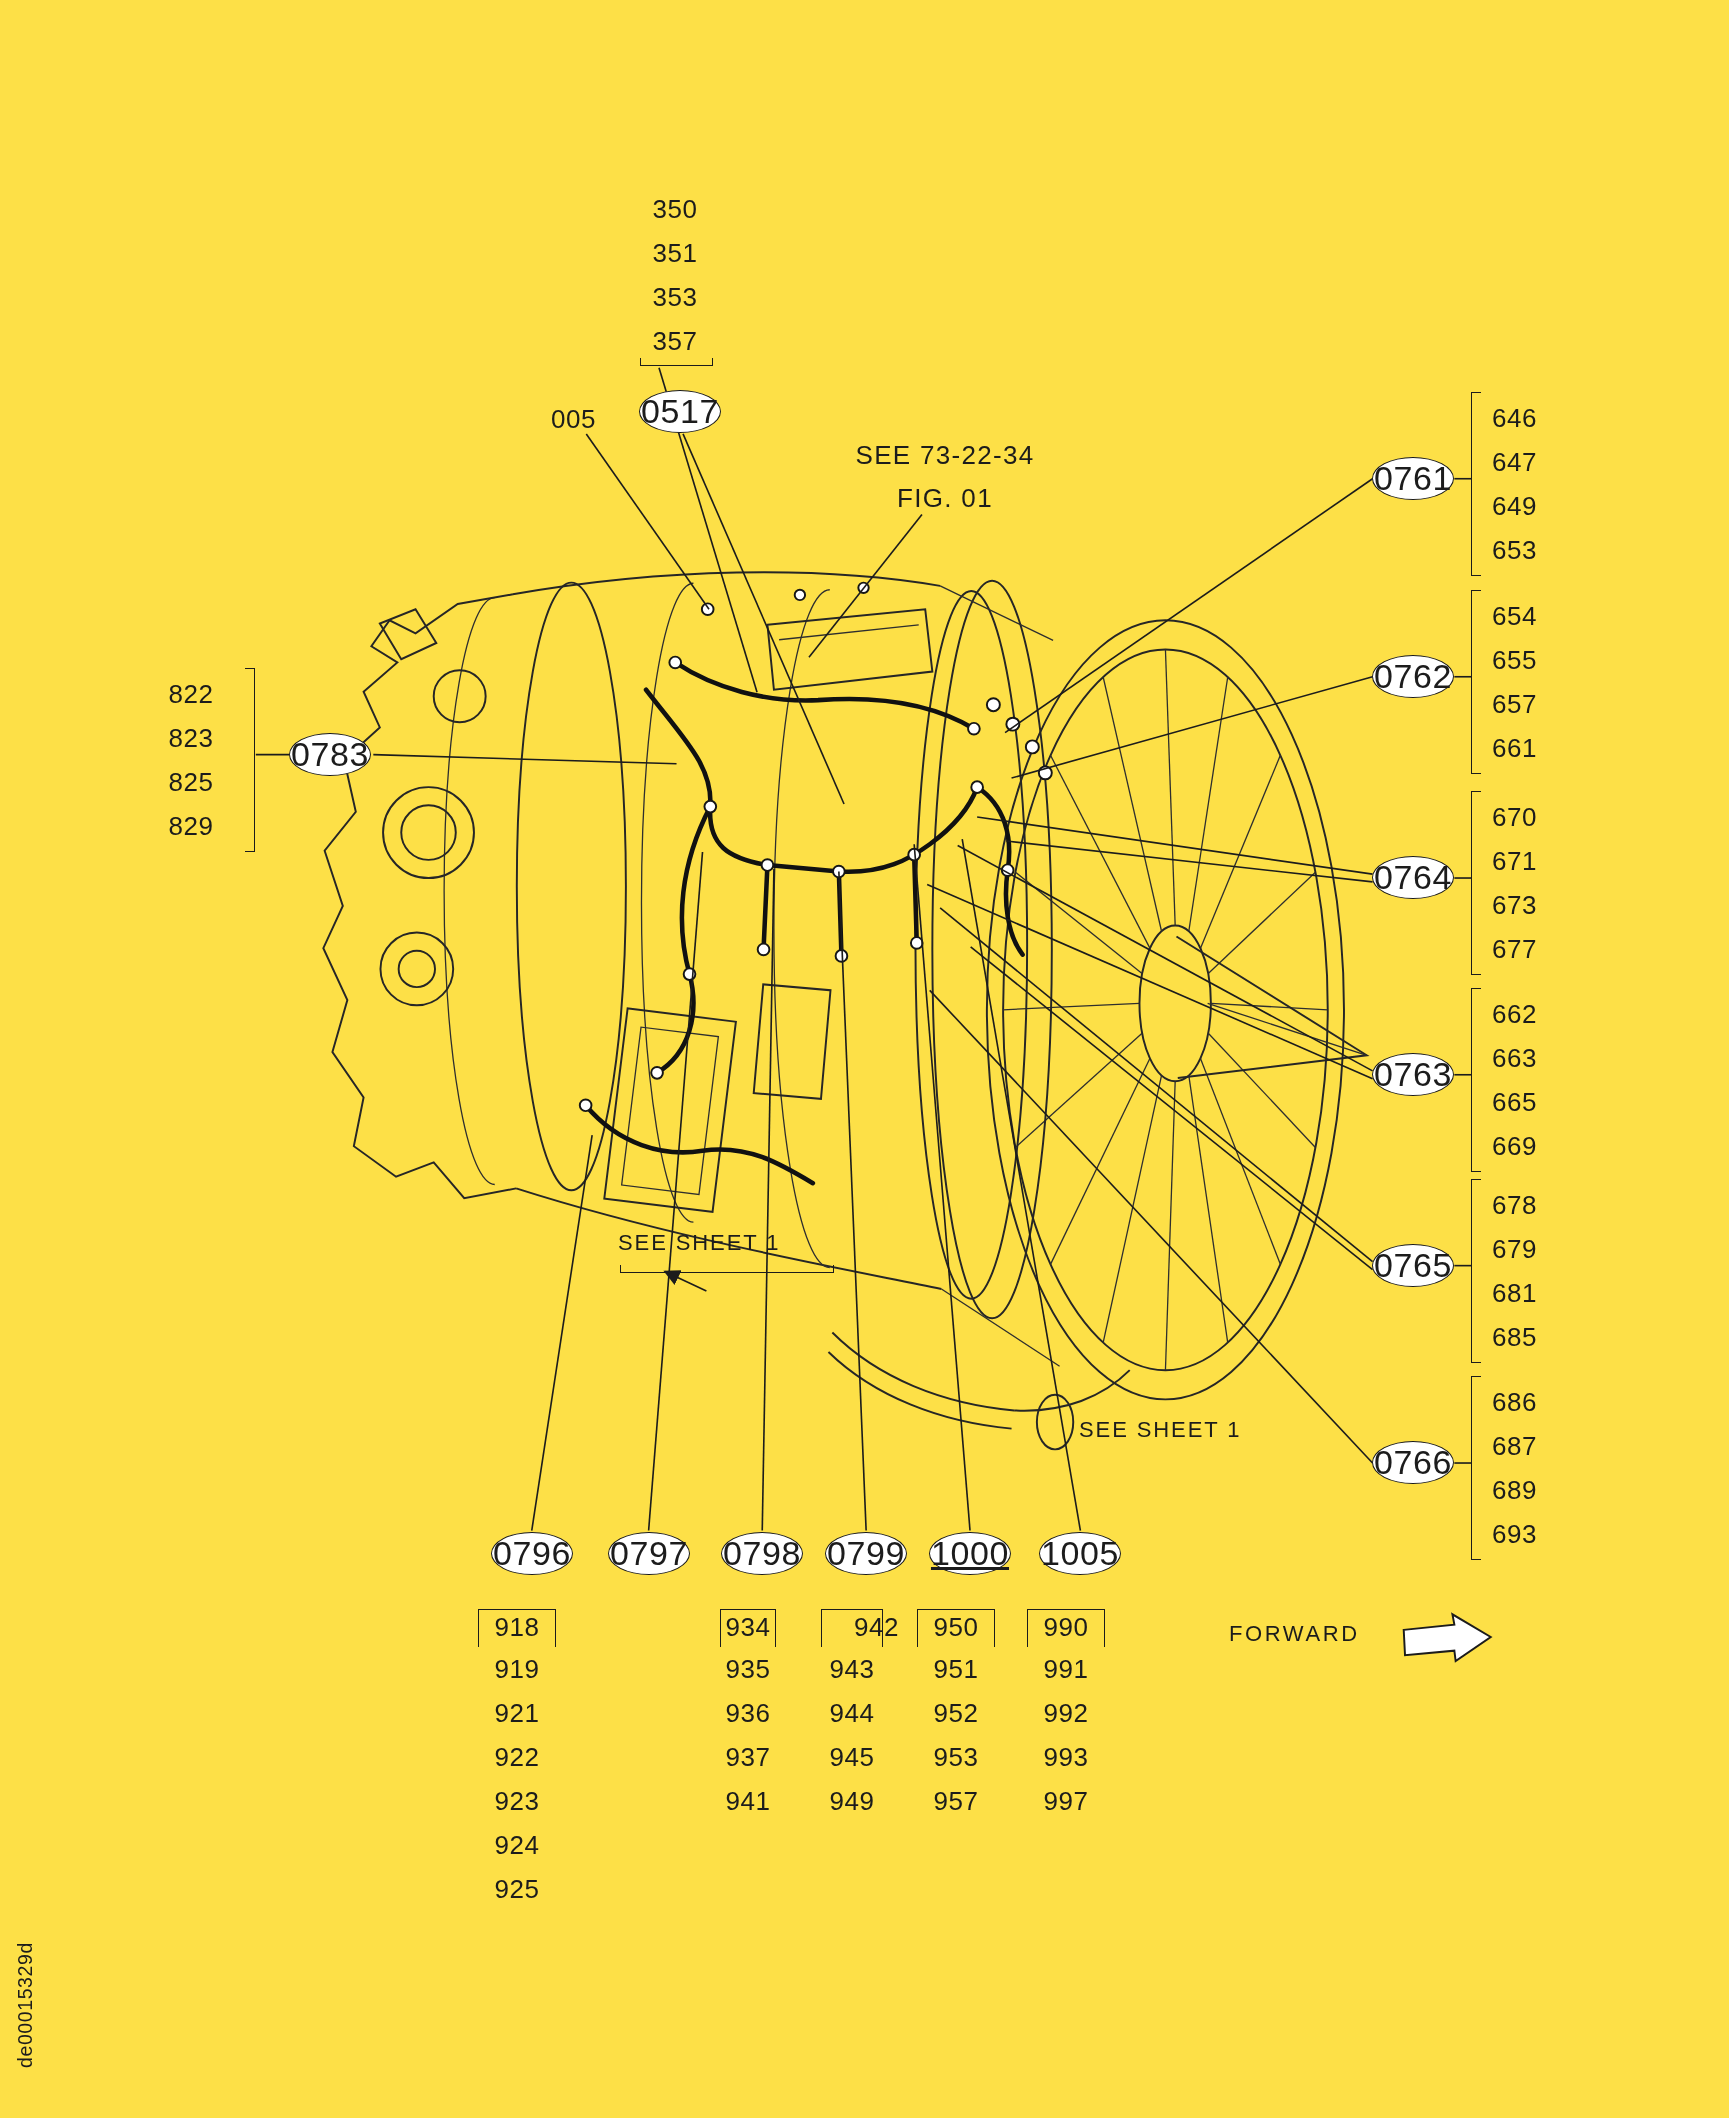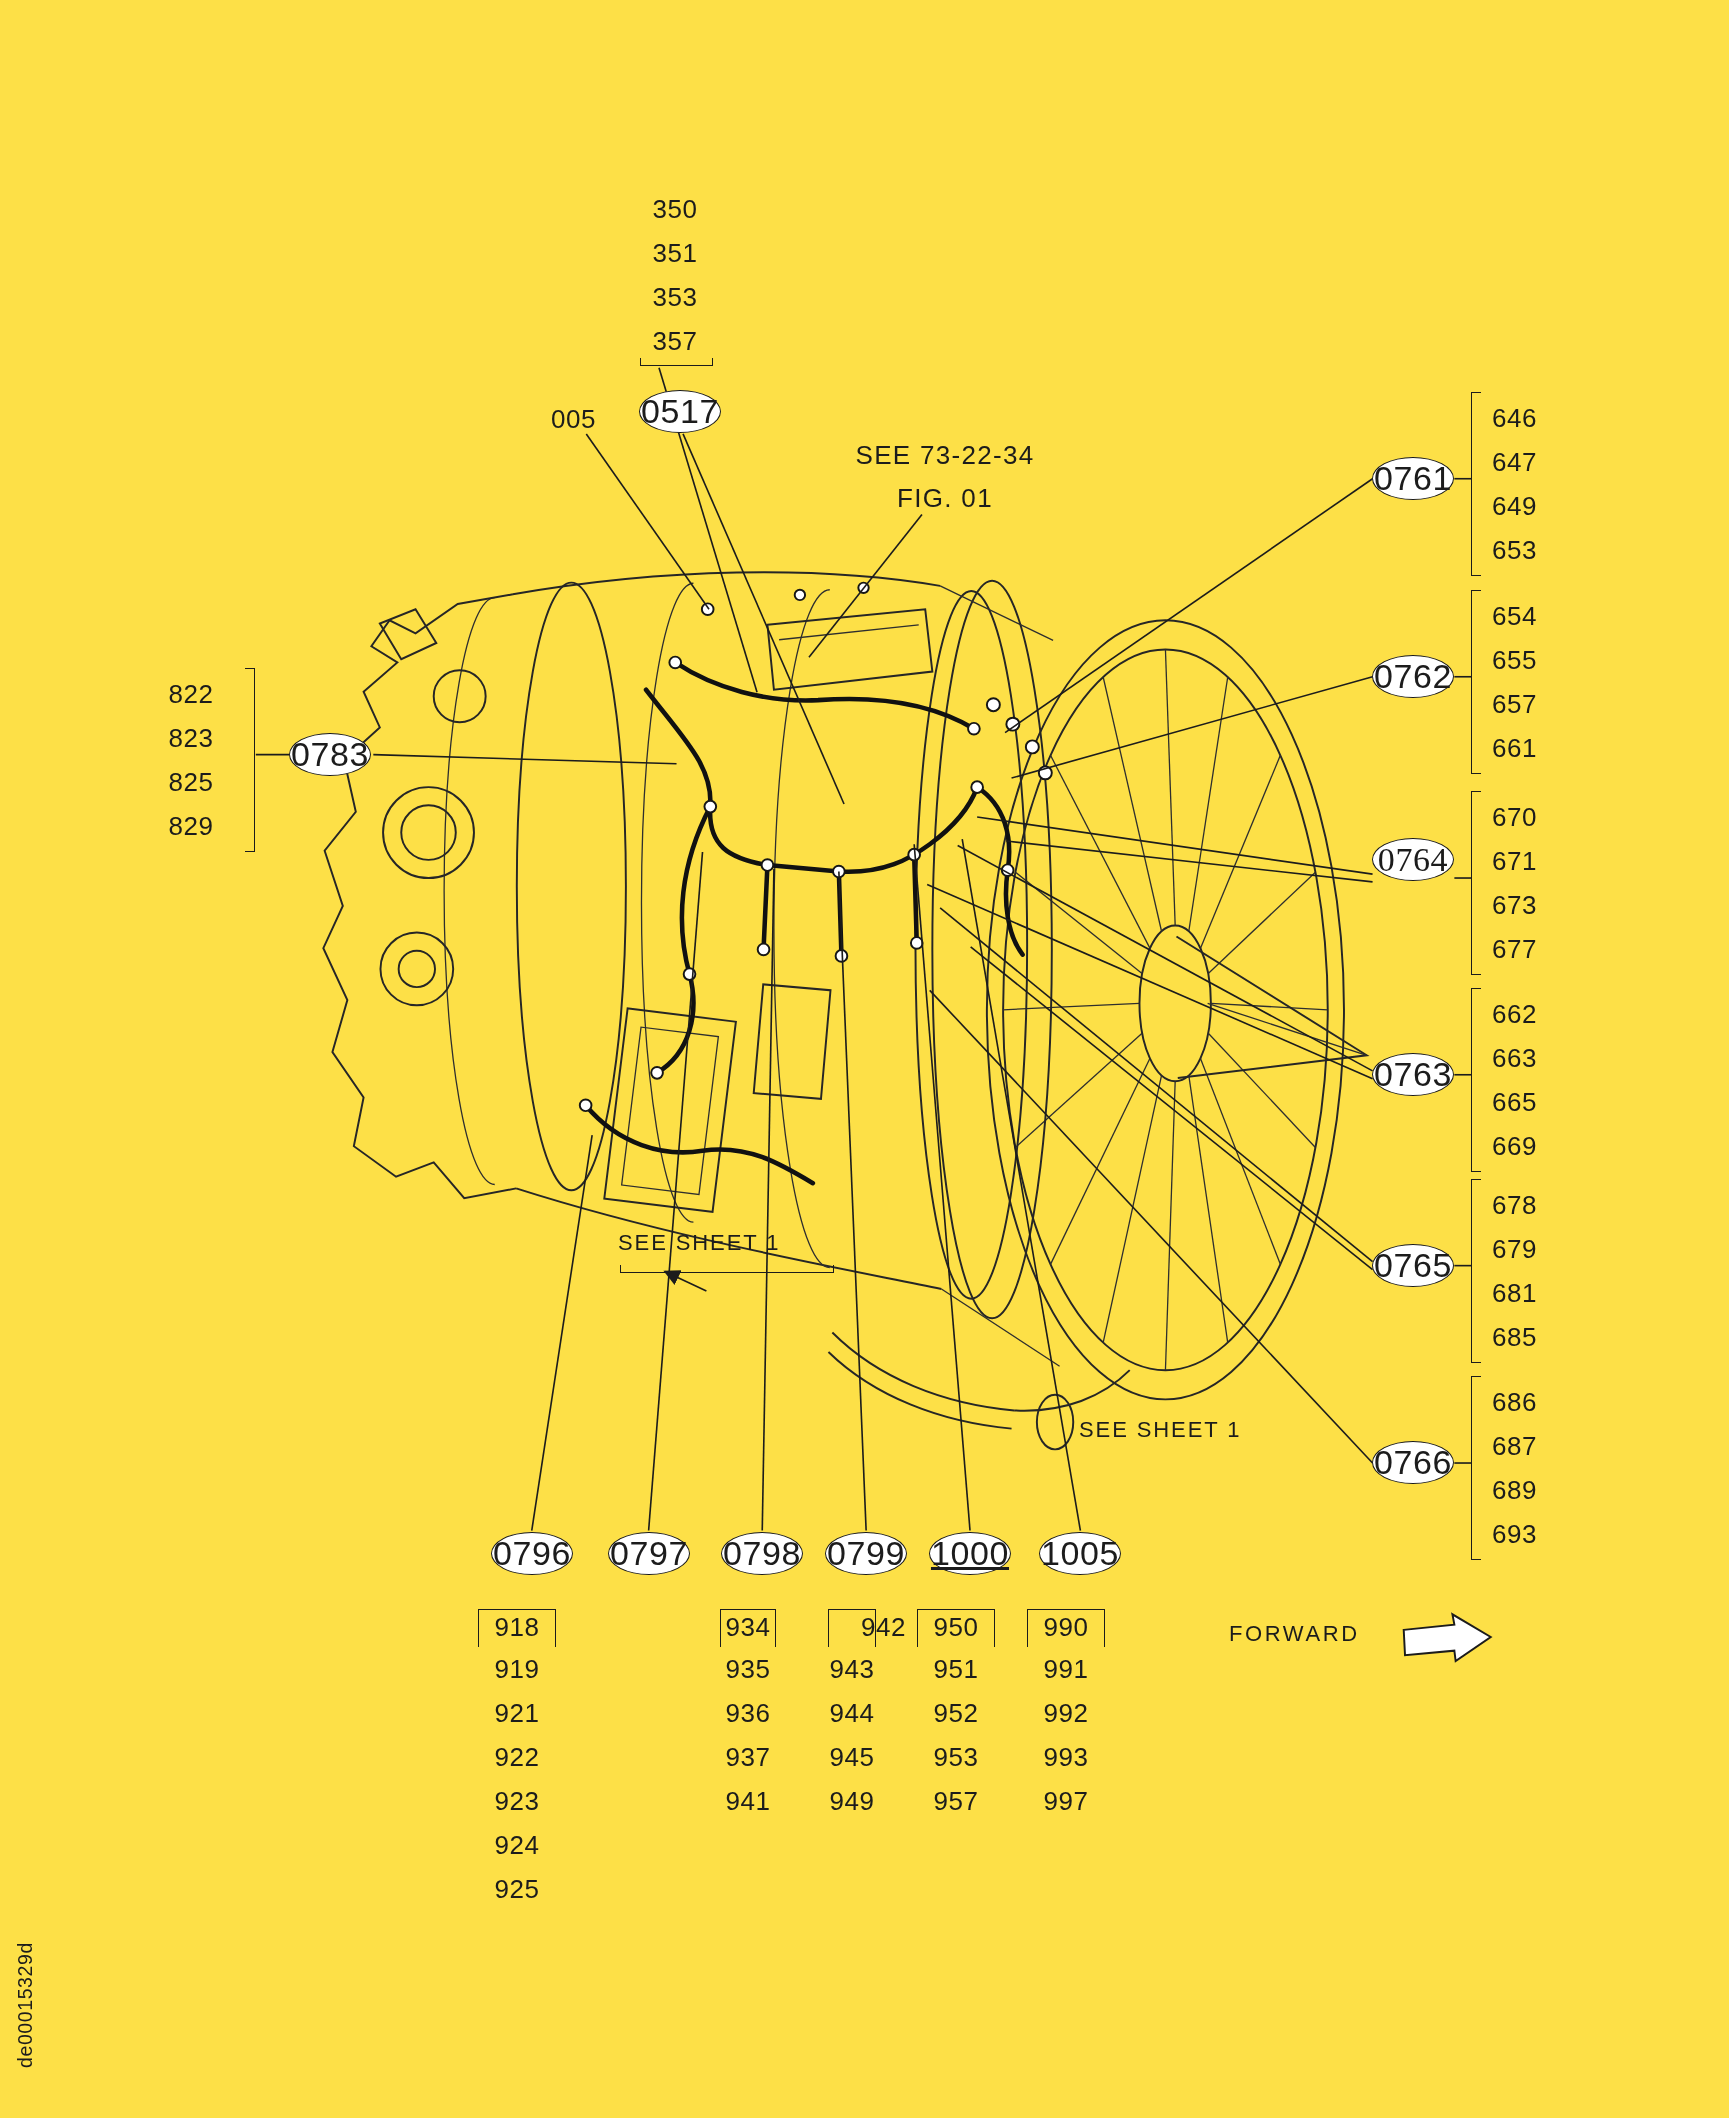"0764" div.circle { font-family: Liberation Serif, serif -> none; top: 52px -> 70px }
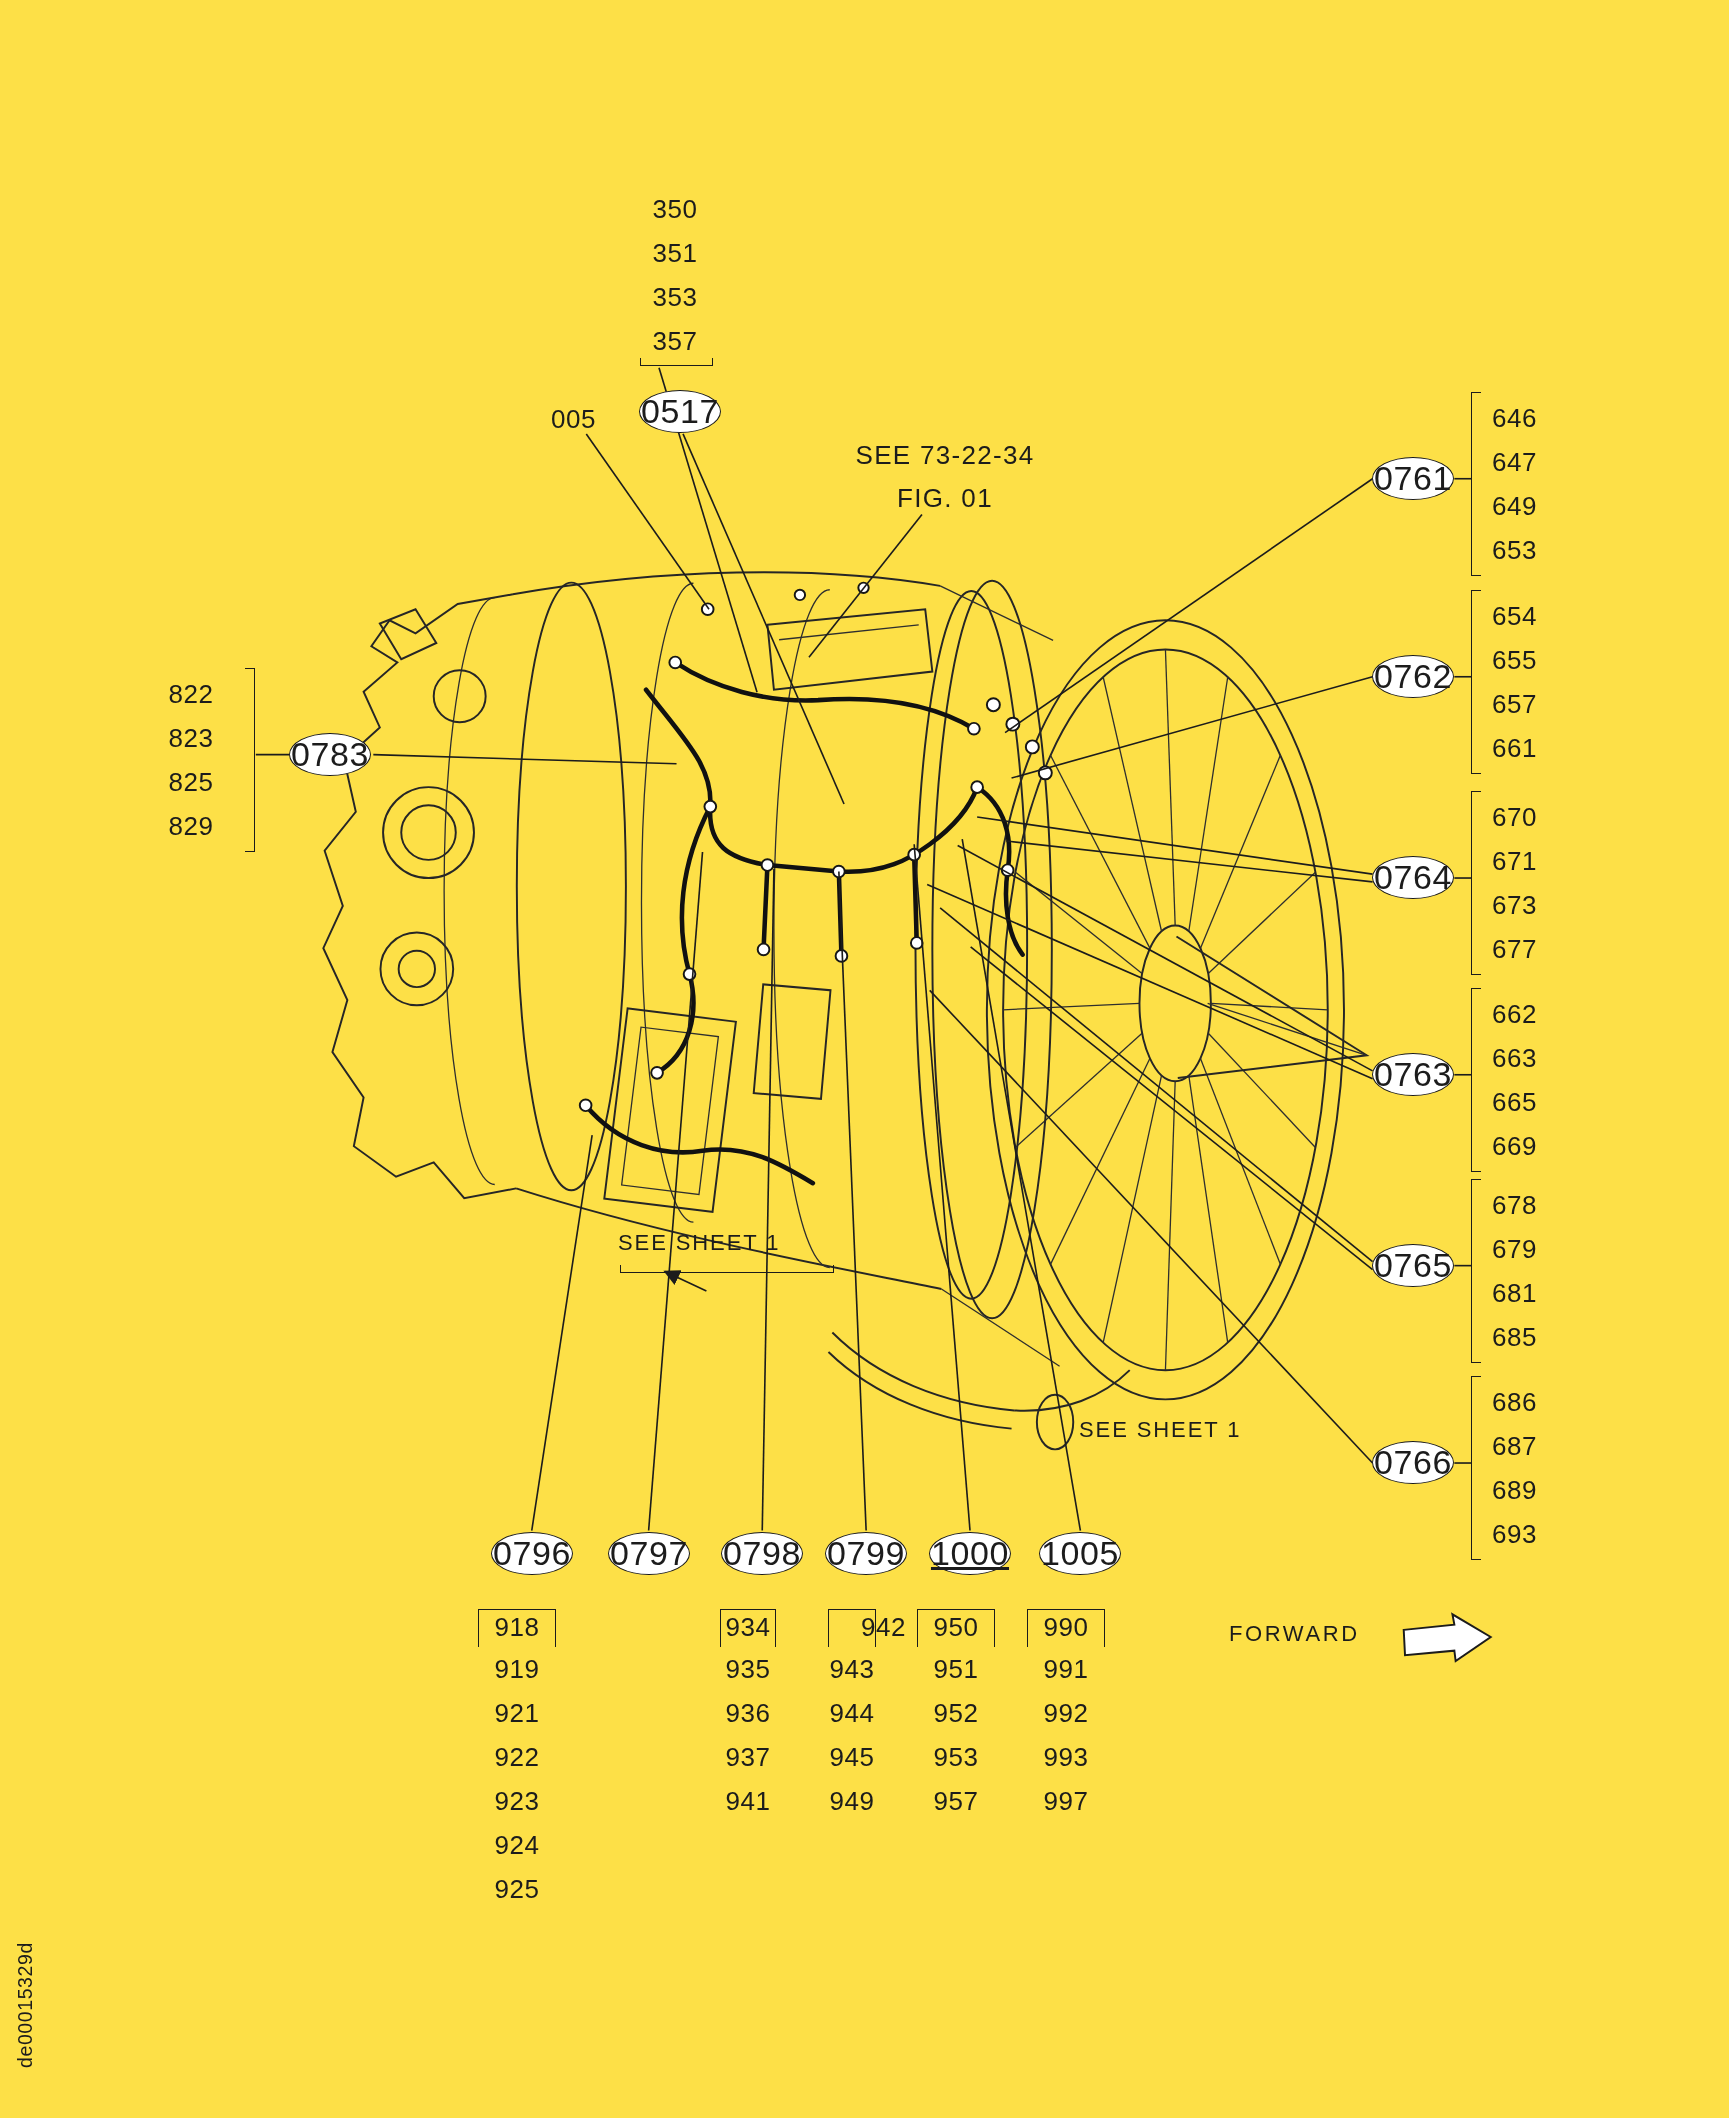"942" div.num { margin: 0 18px -> 0 11px }
